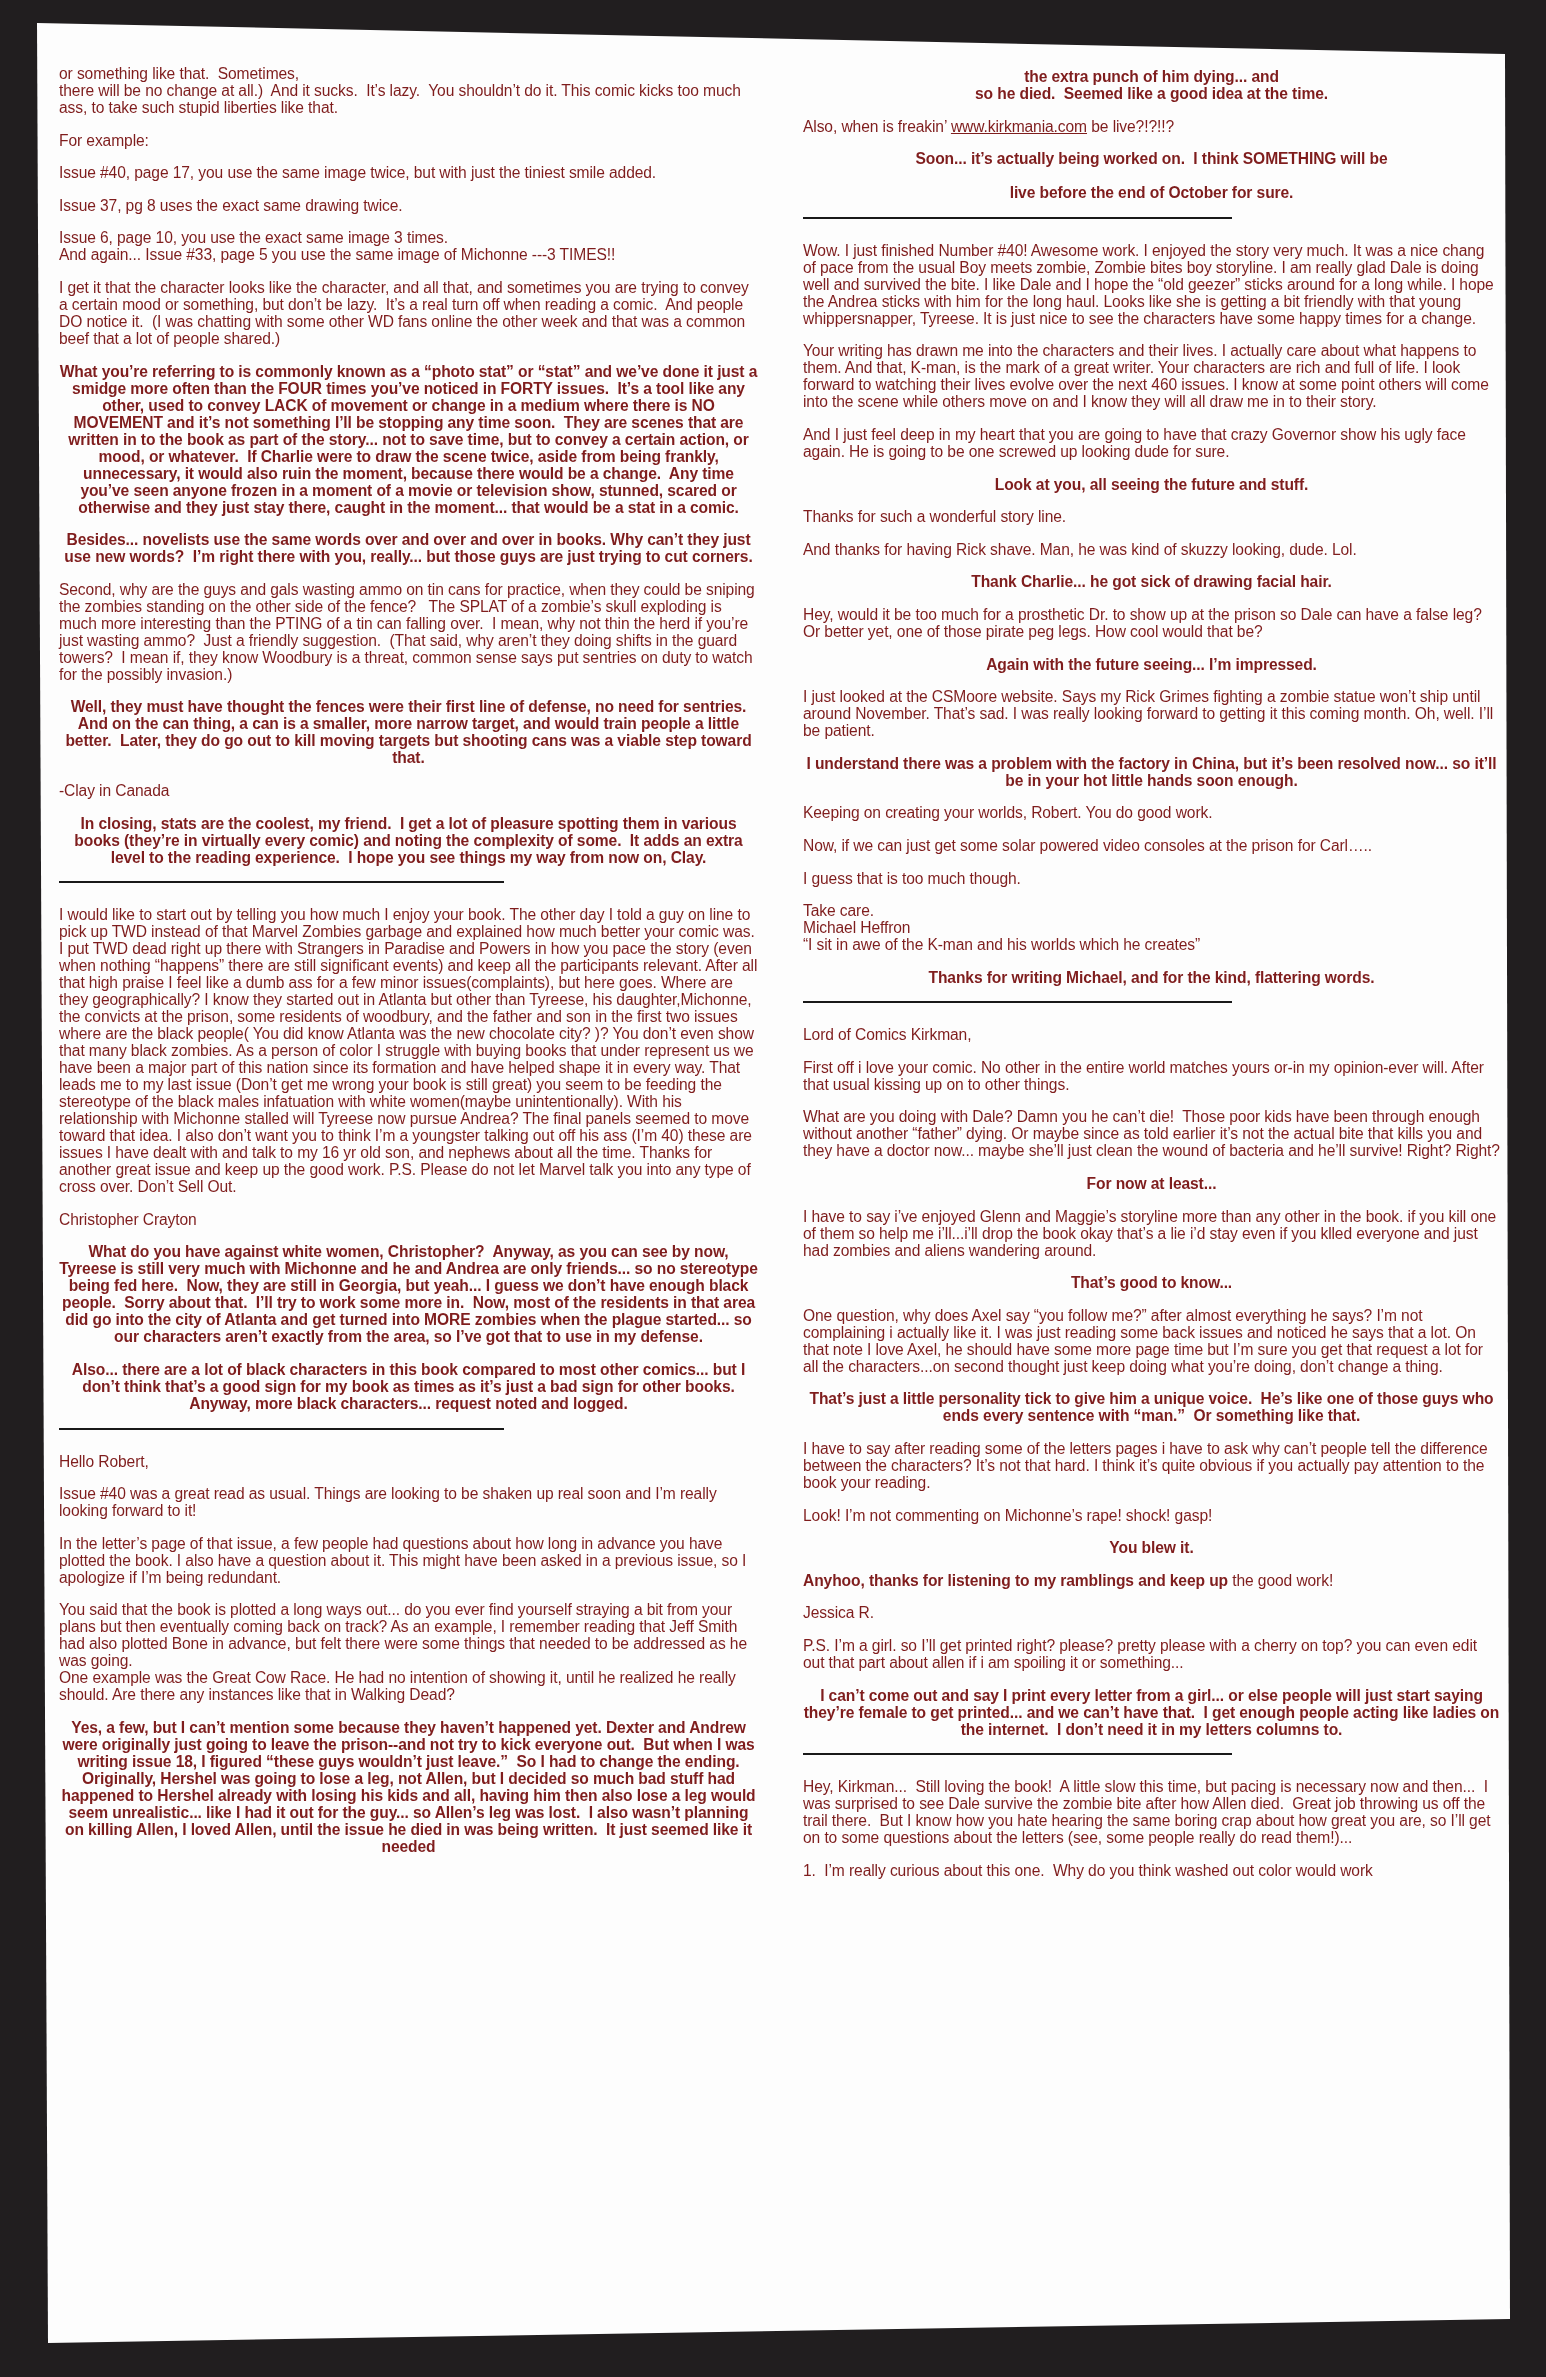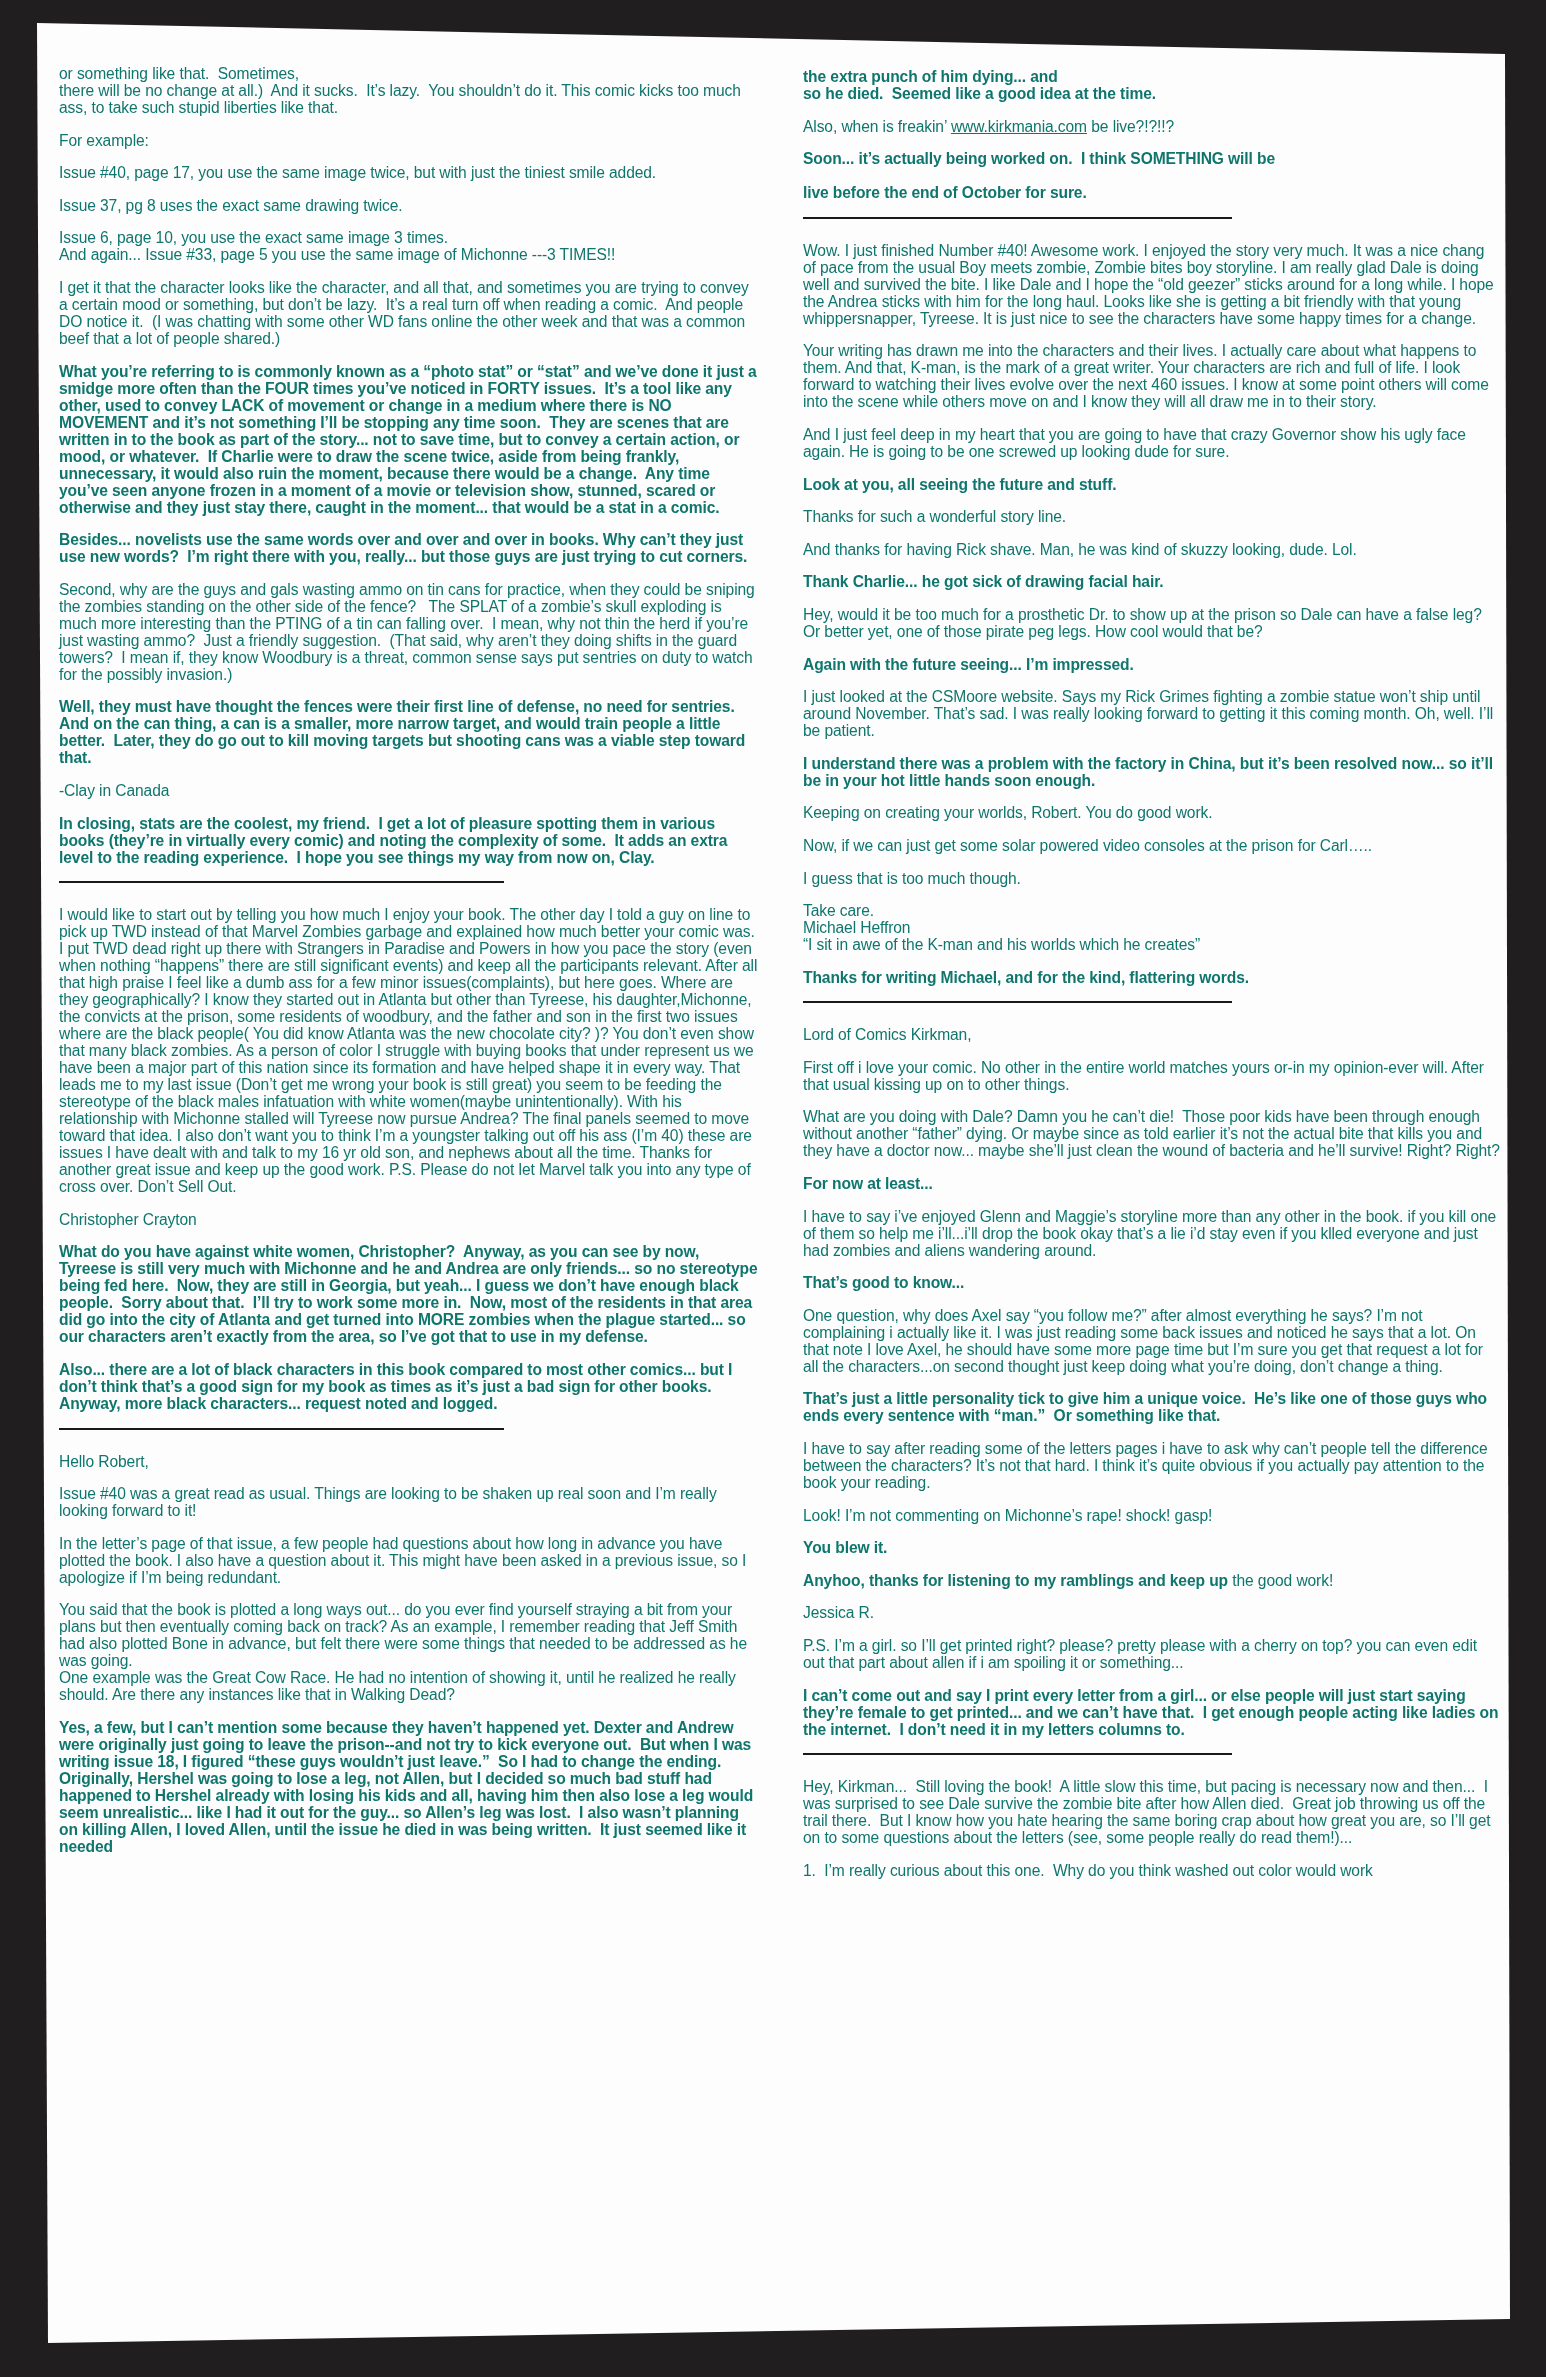"or something like that. Sometimes," .col { color: #0f766e -> #7f1d1d }
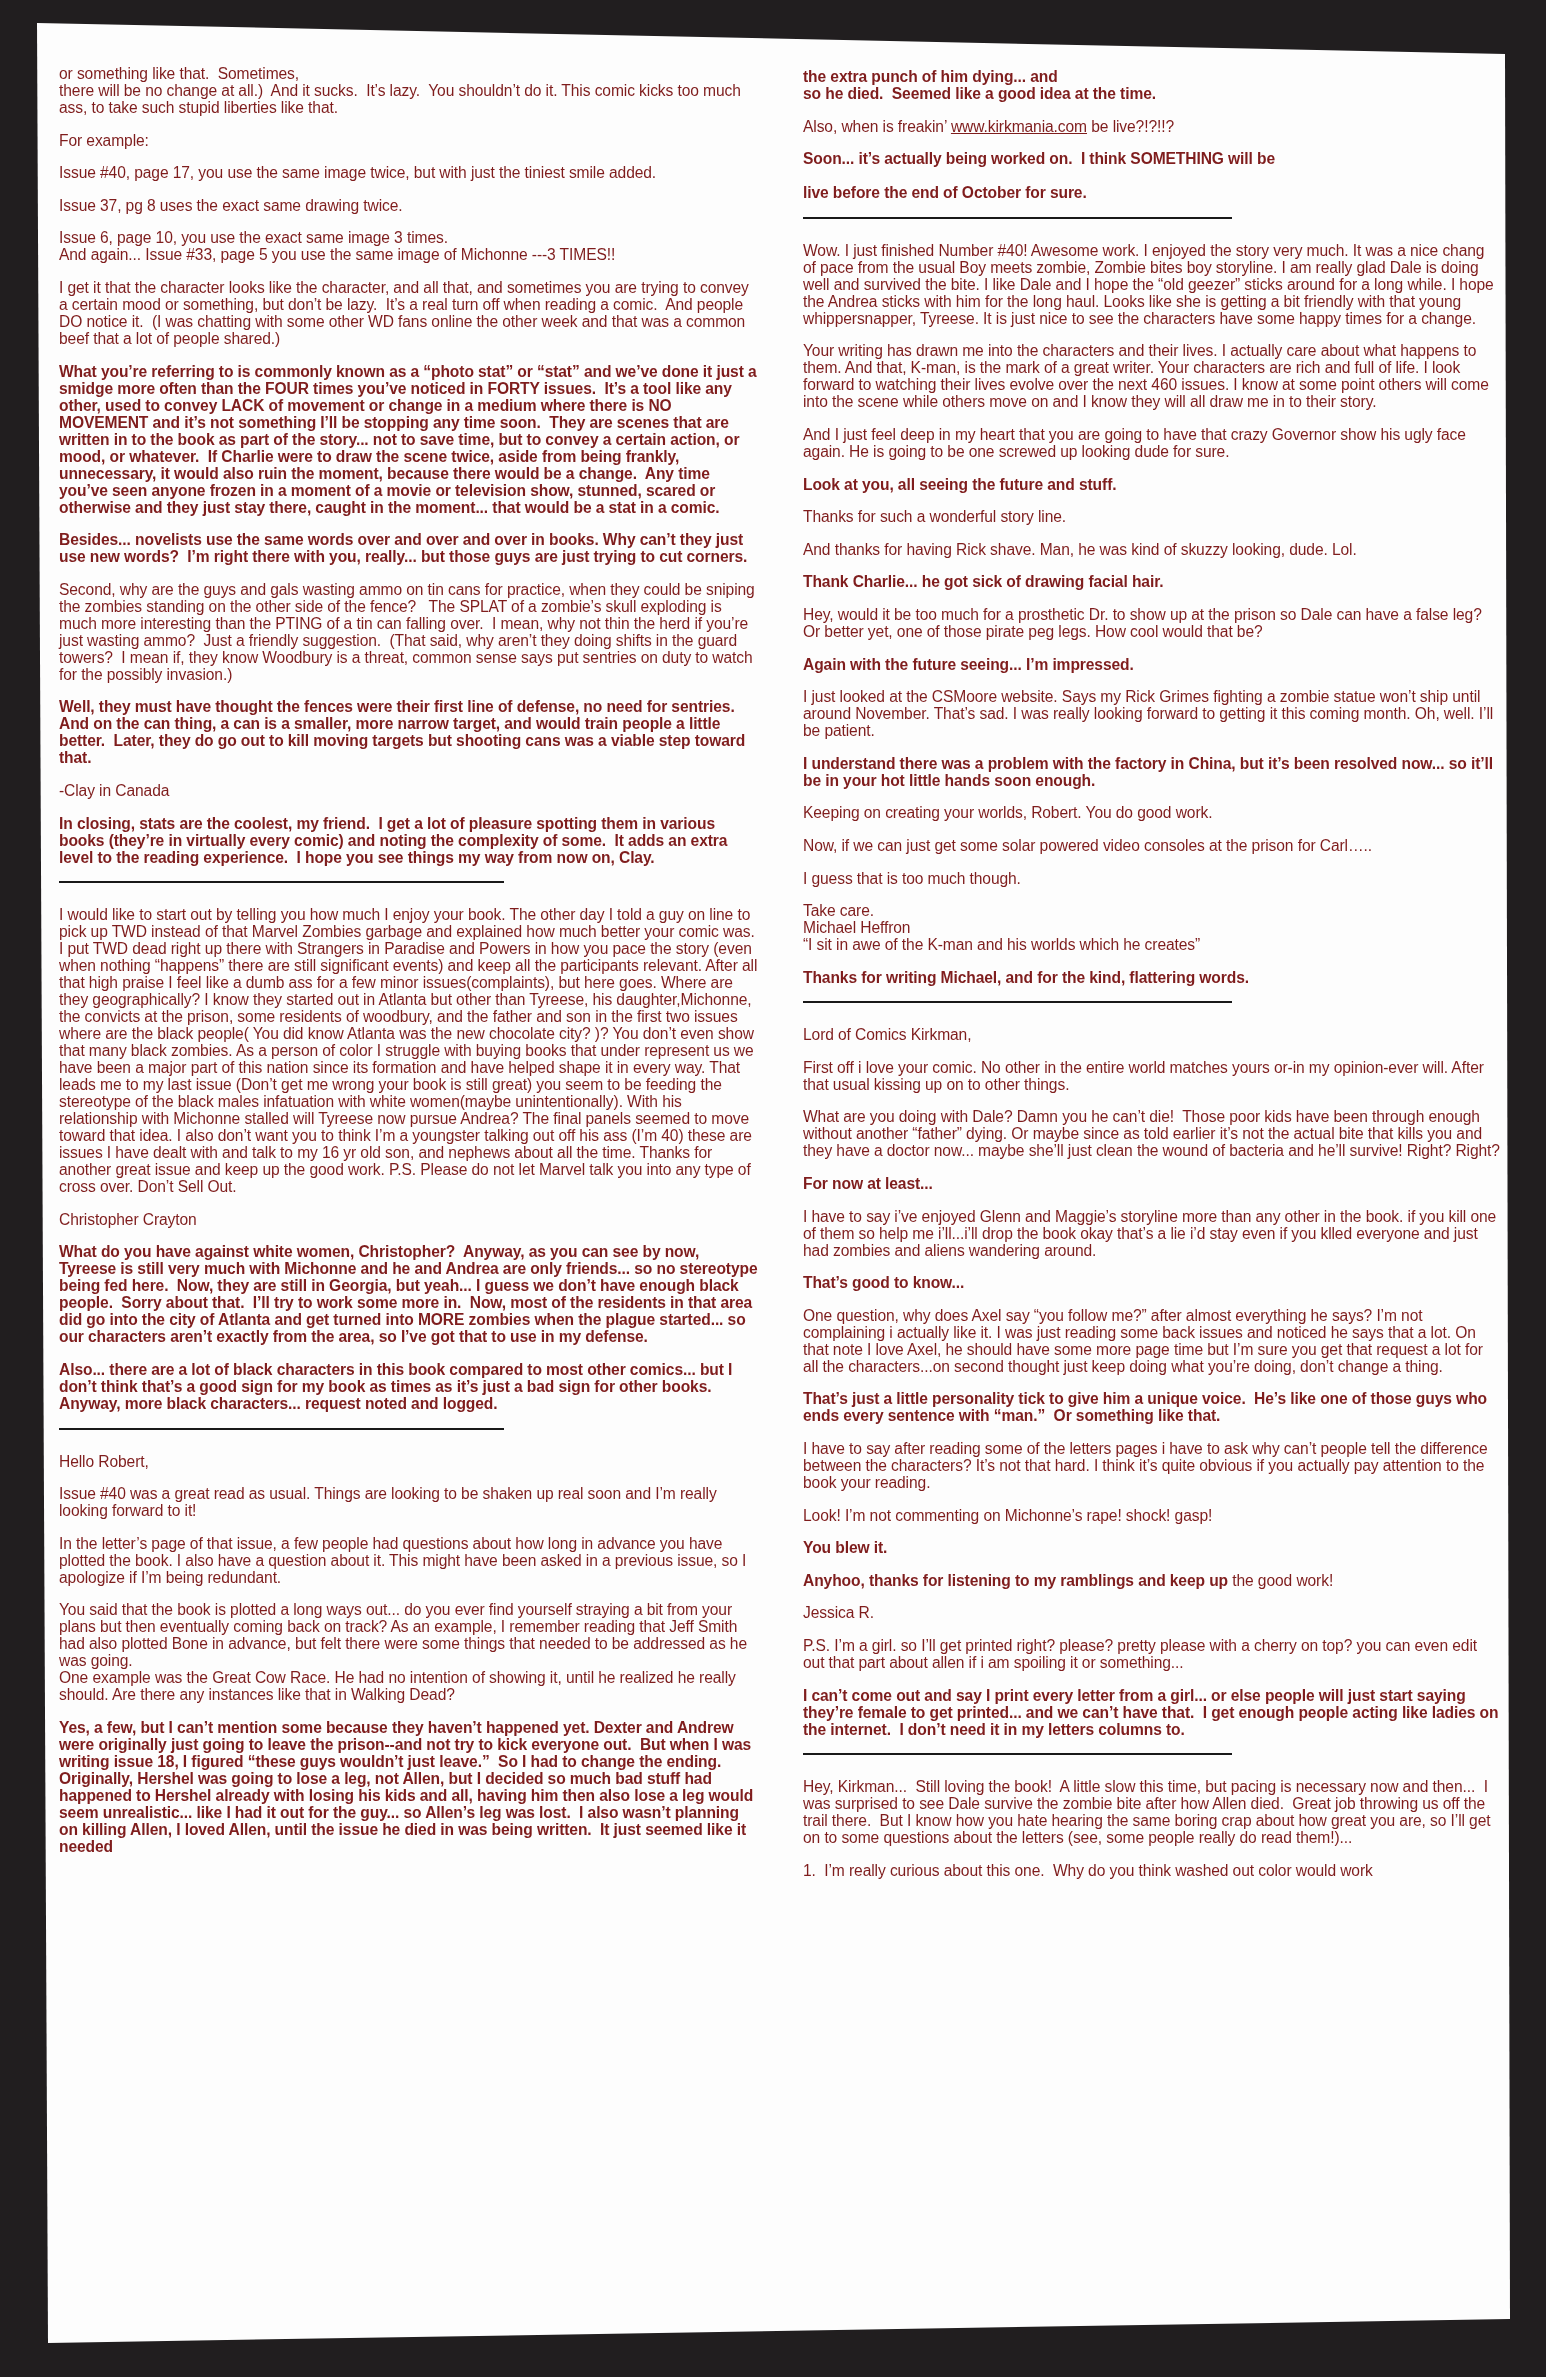"the extra punch of him" p.blk.bold { text-align: none -> center }
